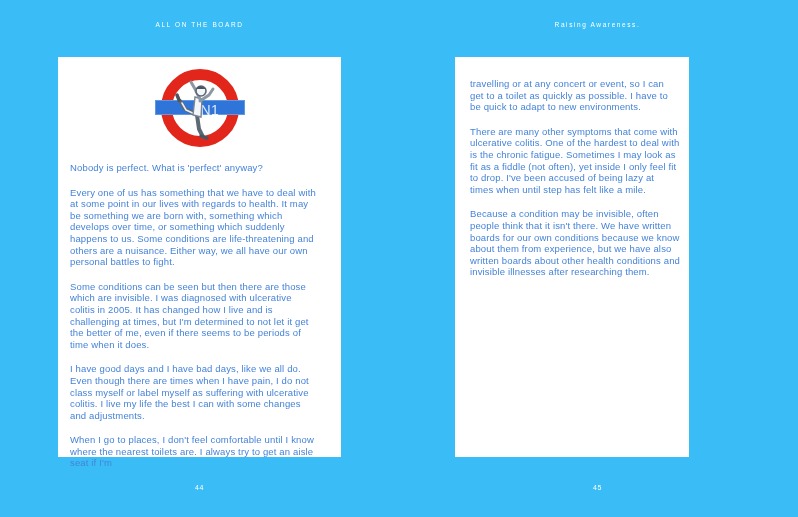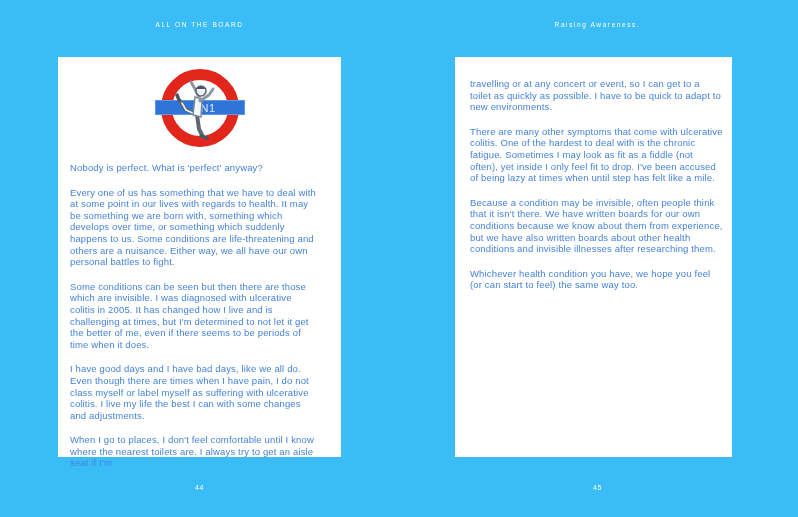"travelling or at any concert" .page.right { width: 277px -> 234px }
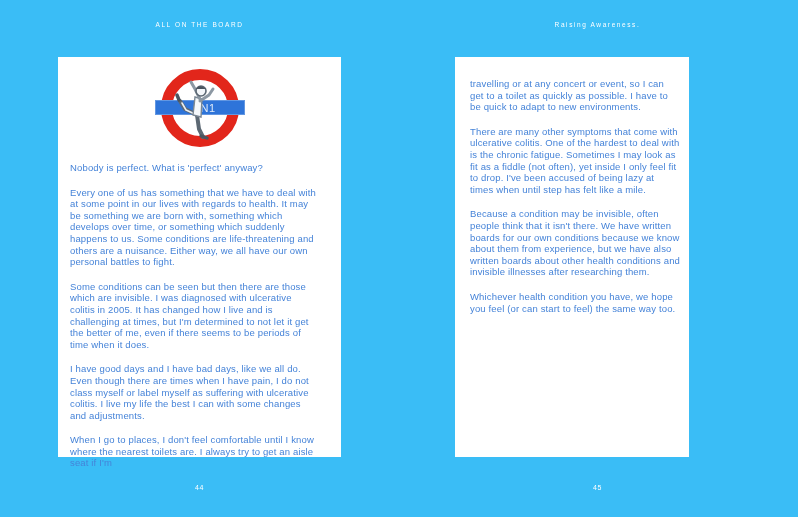"N1" .logo .bar-mark { font-size: 11px -> 14px }
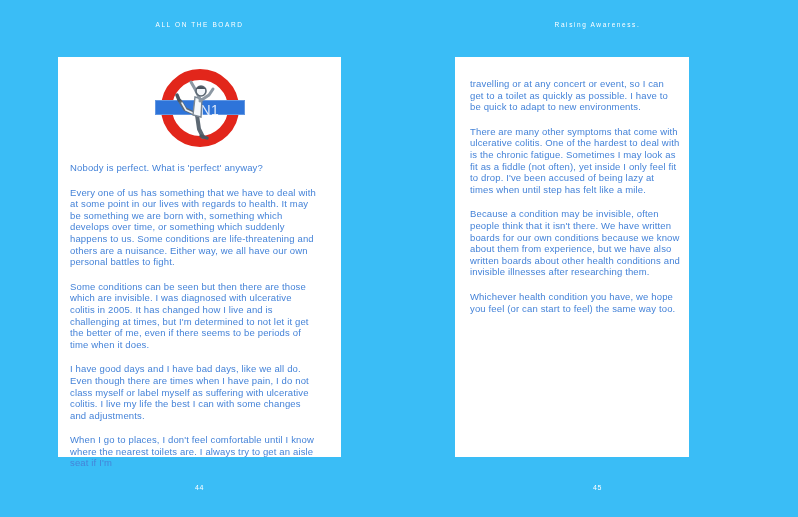"Whichever health condition you have," p { html: <p>Whichever health condition you have, we hope you feel (or can start to feel) the same way too.</p> -> none }
